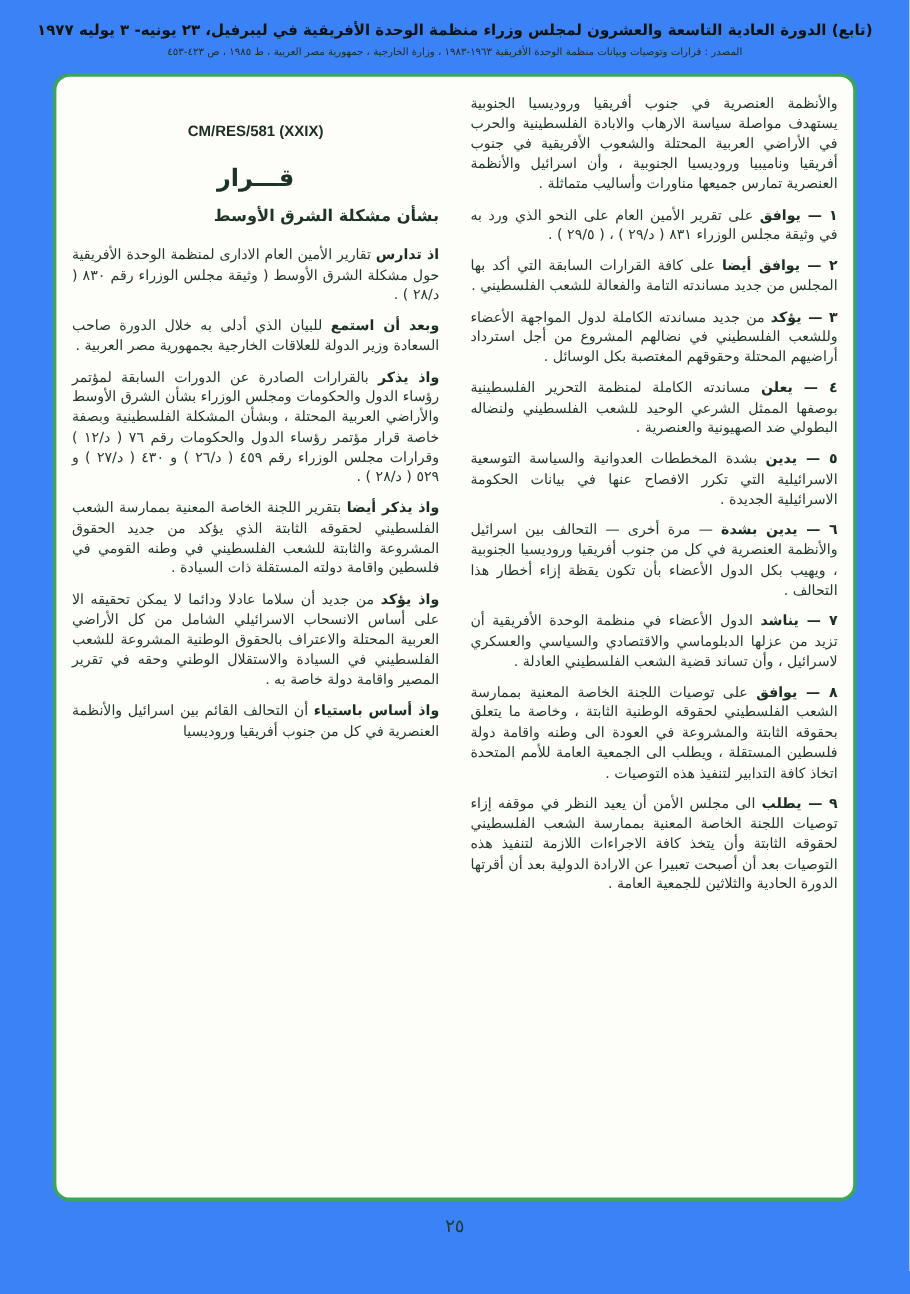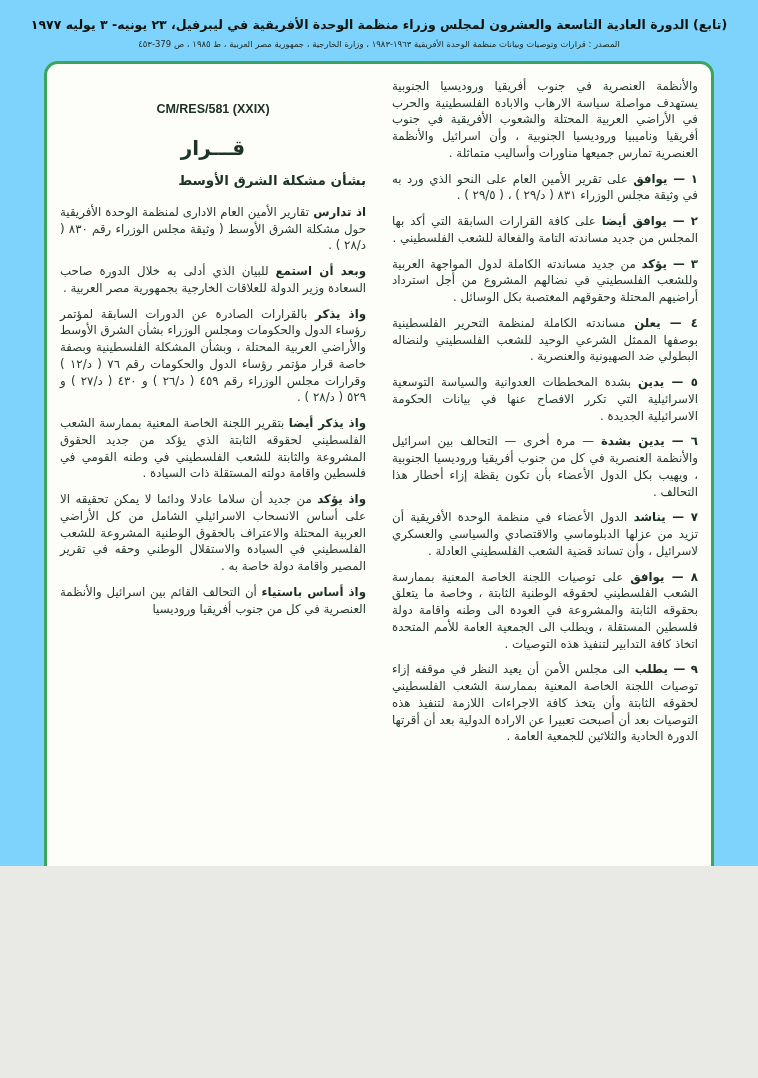"(تابع) الدورة العادية التاسعة والعشرون" .page { background: #7dd3fc -> #3b82f6; height: 866px -> 1078px }
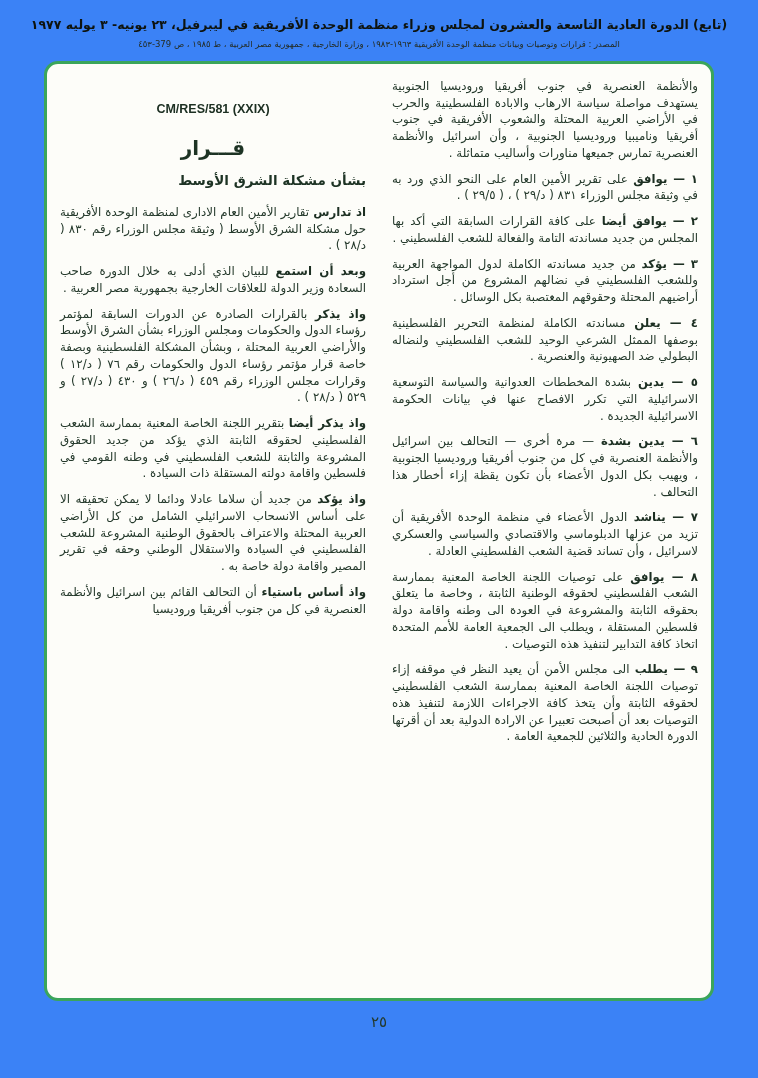"المصدر : قرارات وتوصيات وبيانات" div.hdr-line2 { text: 379-٤٥٣ -> ٤٢٣-٤٥٣ }
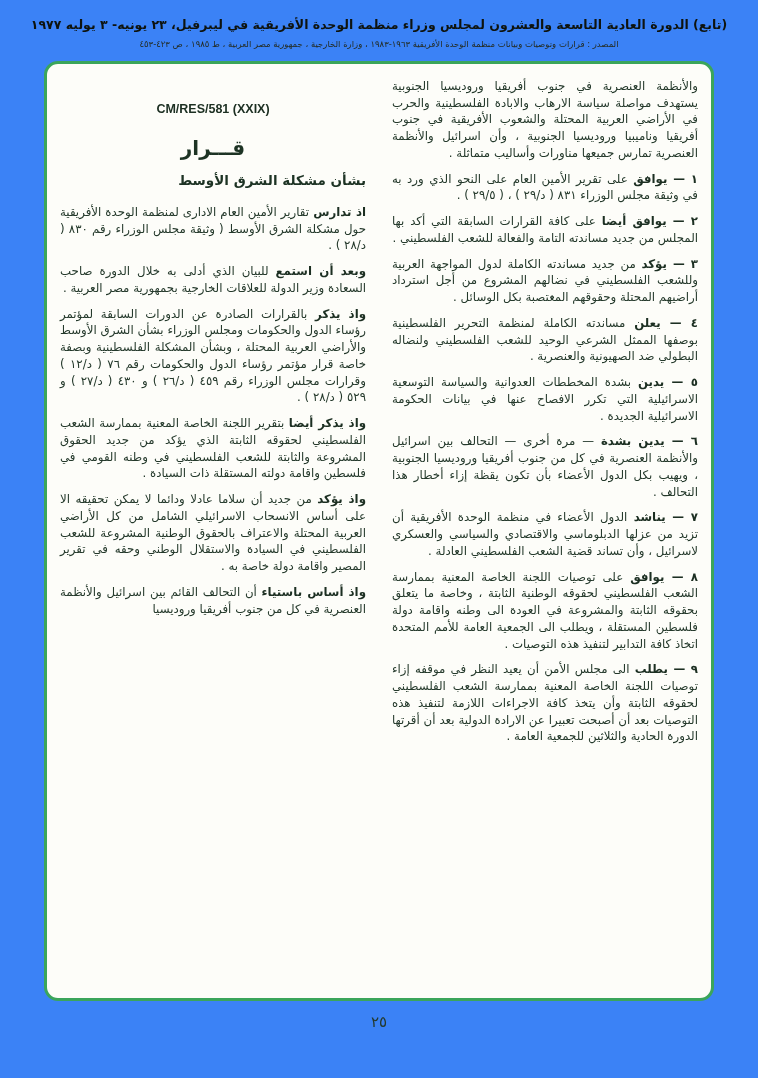"من جديد مساندته الكاملة لدول" span { text: العربية -> الأعضاء }
